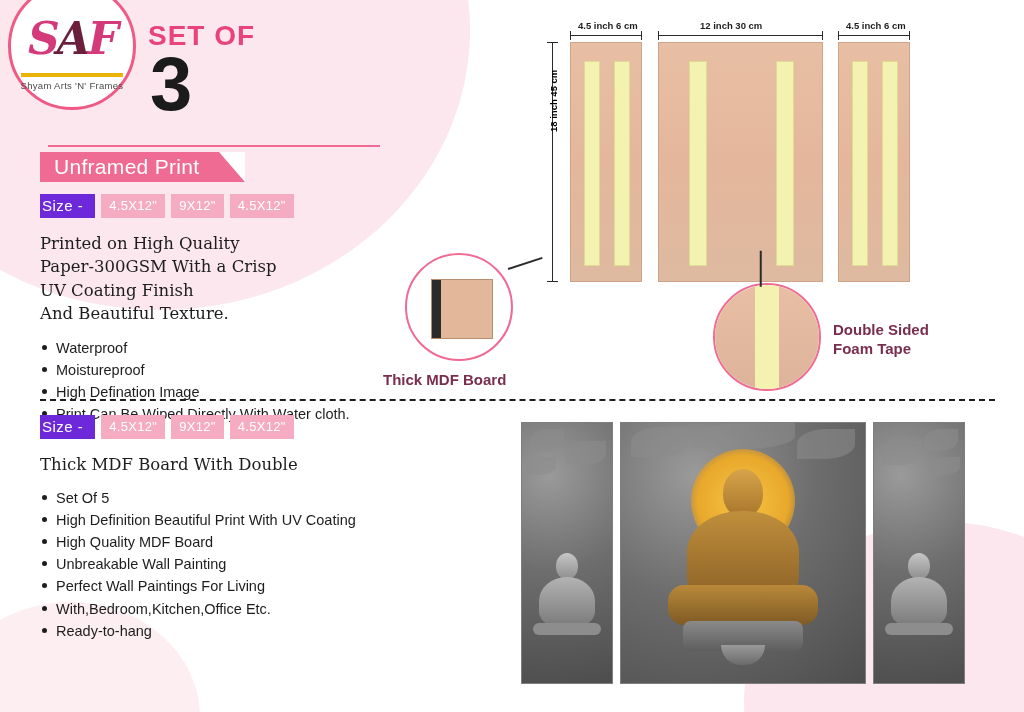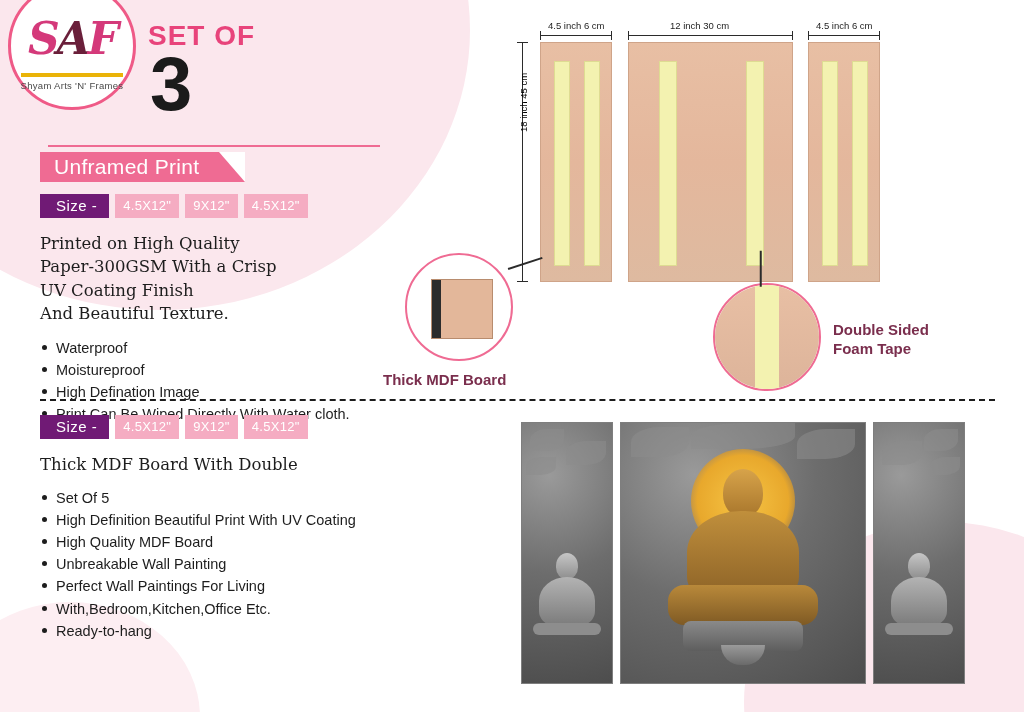"4.5 inch 6 cm" #boards { font-weight: none -> bold; left: 530px -> 560px }
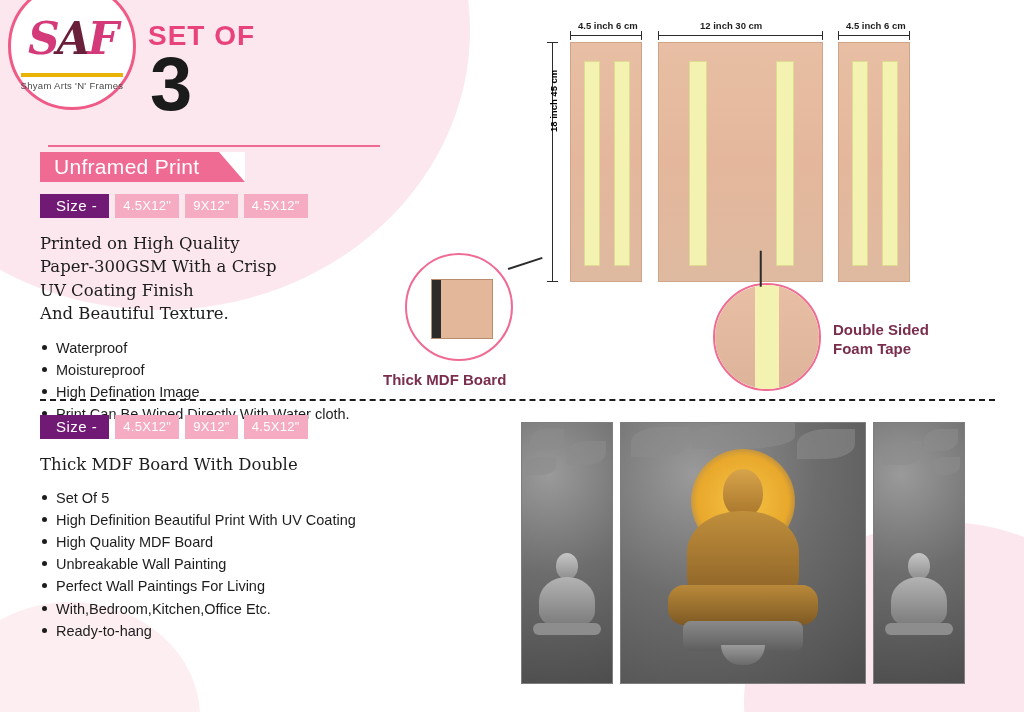"Size -" .size-label { background: #701a75 -> #6d28d9; padding: 3px 12px 4px 16px -> 3px 12px 4px 2px }
